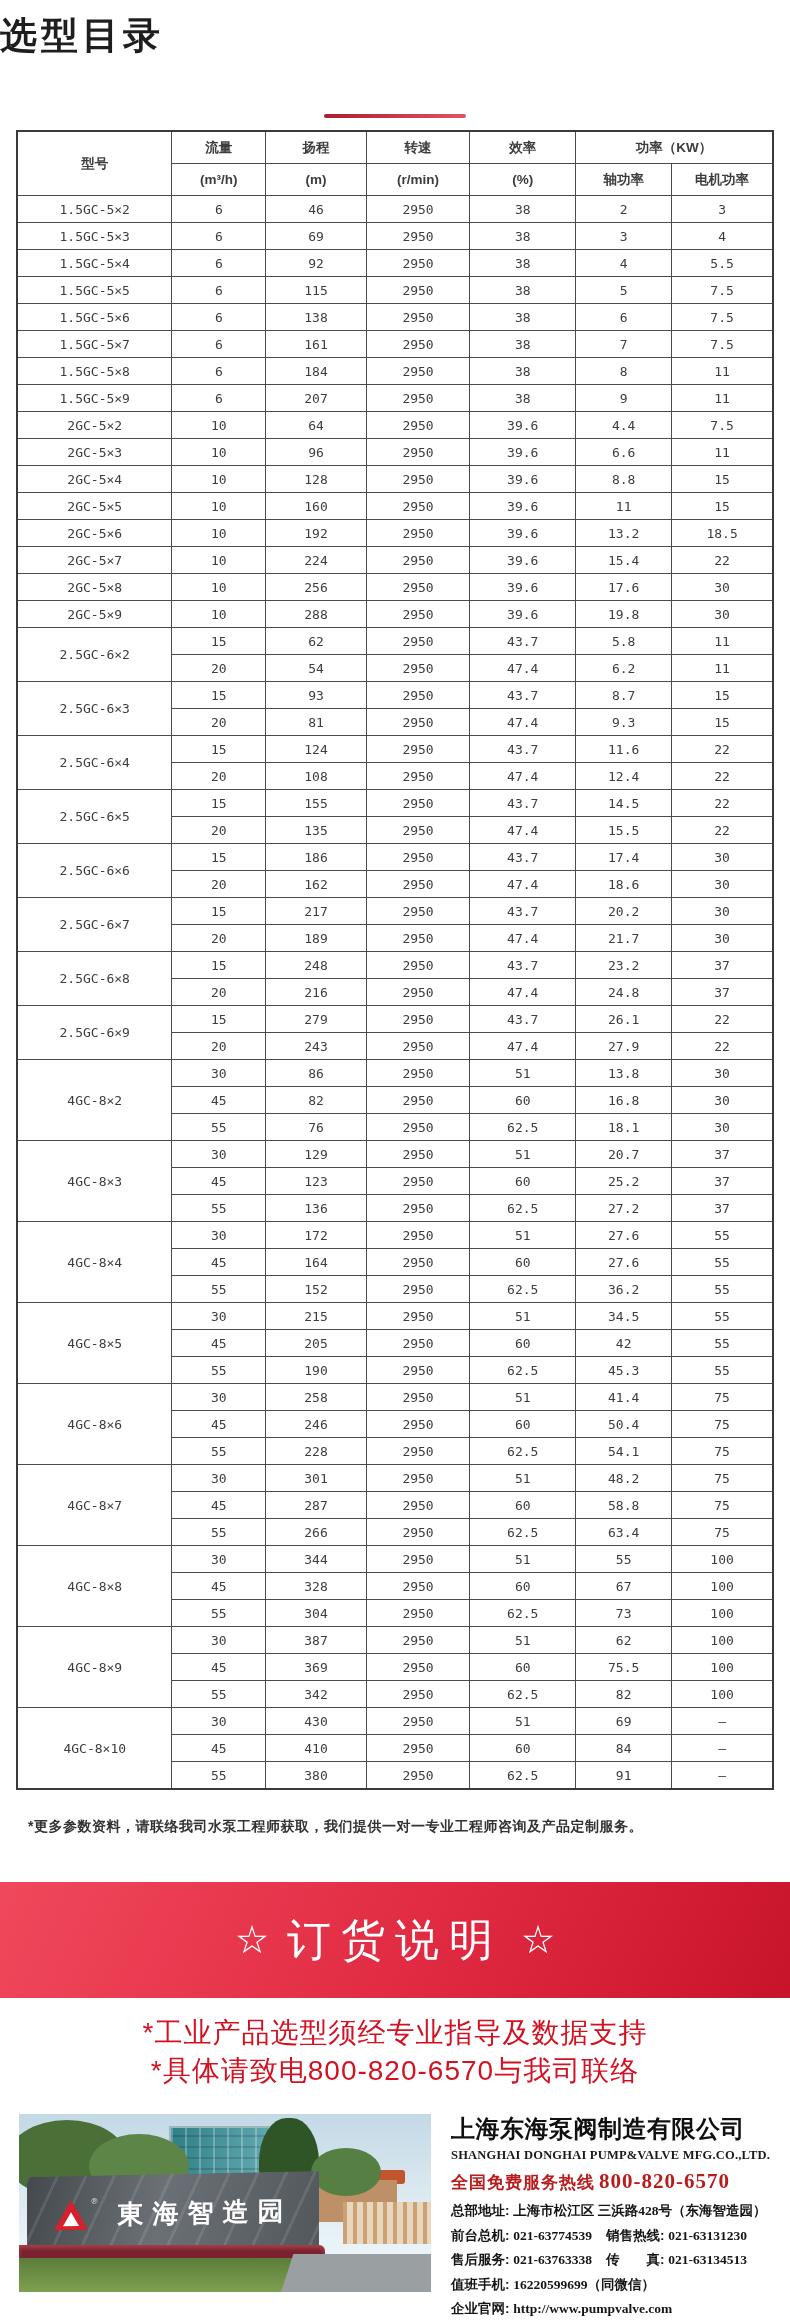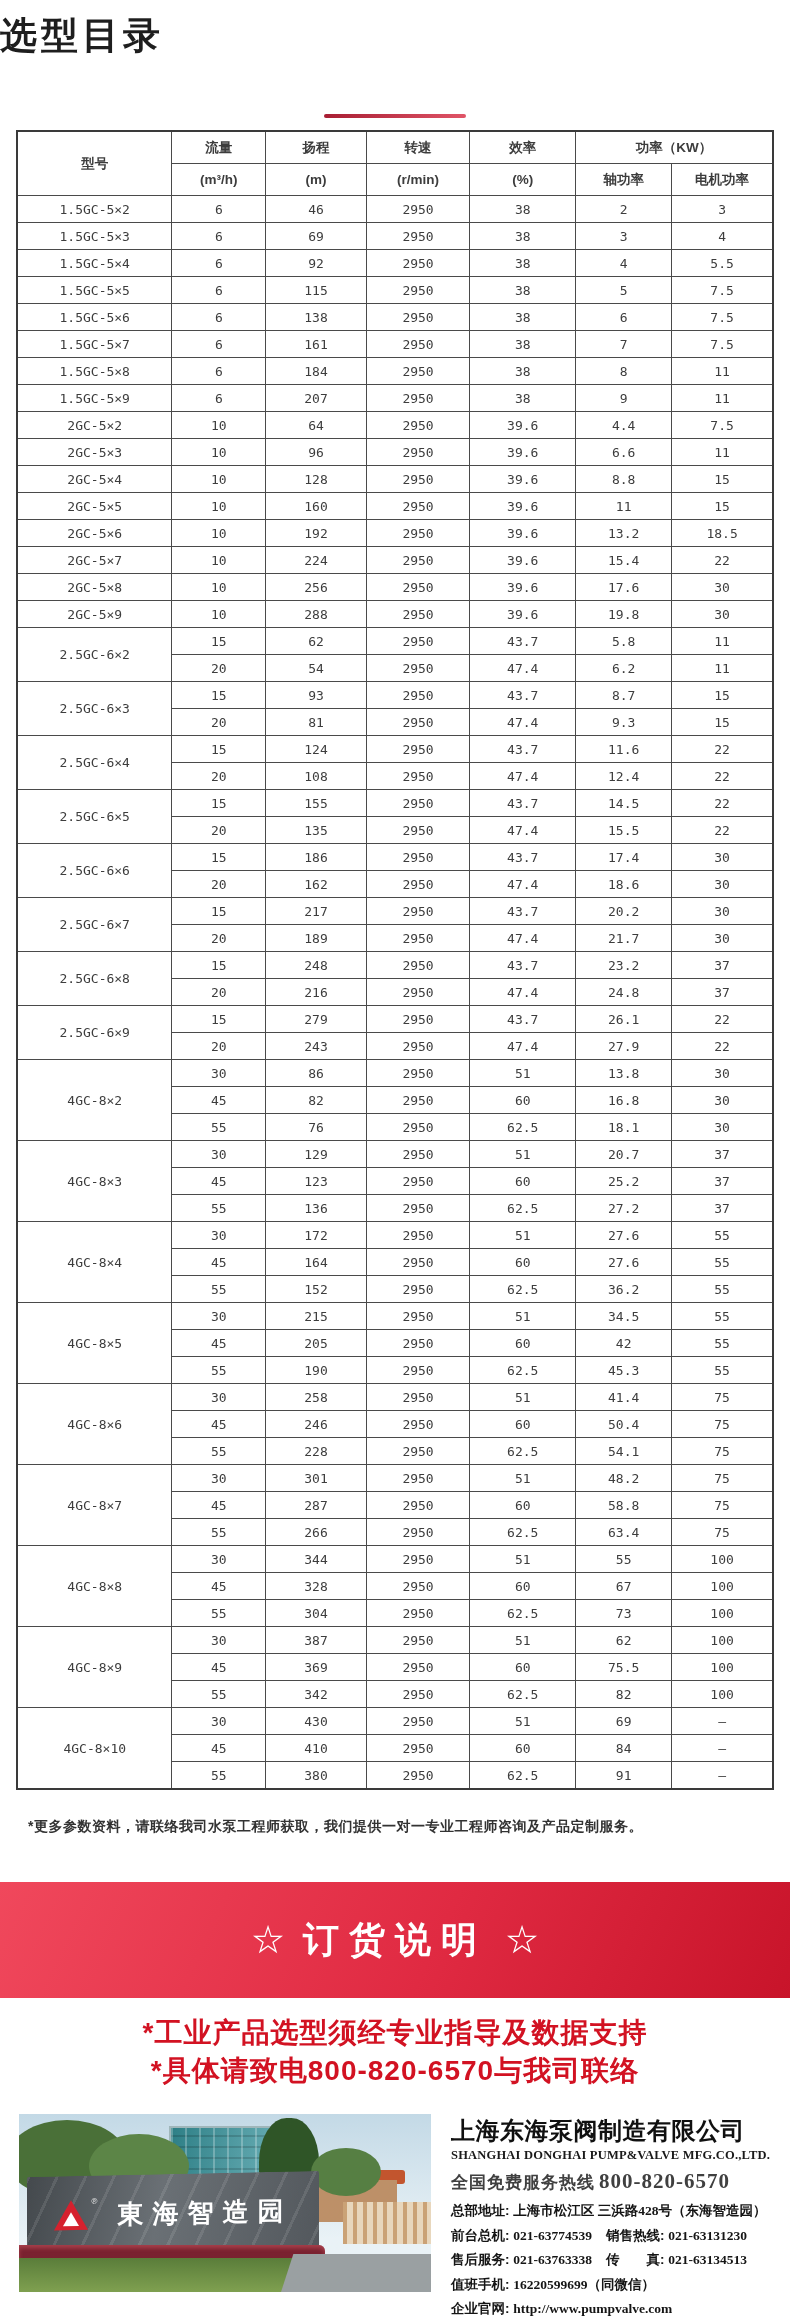"订货说明" .order-banner .banner-title { font-size: 36px -> 44px; font-weight: 700 -> 400 }
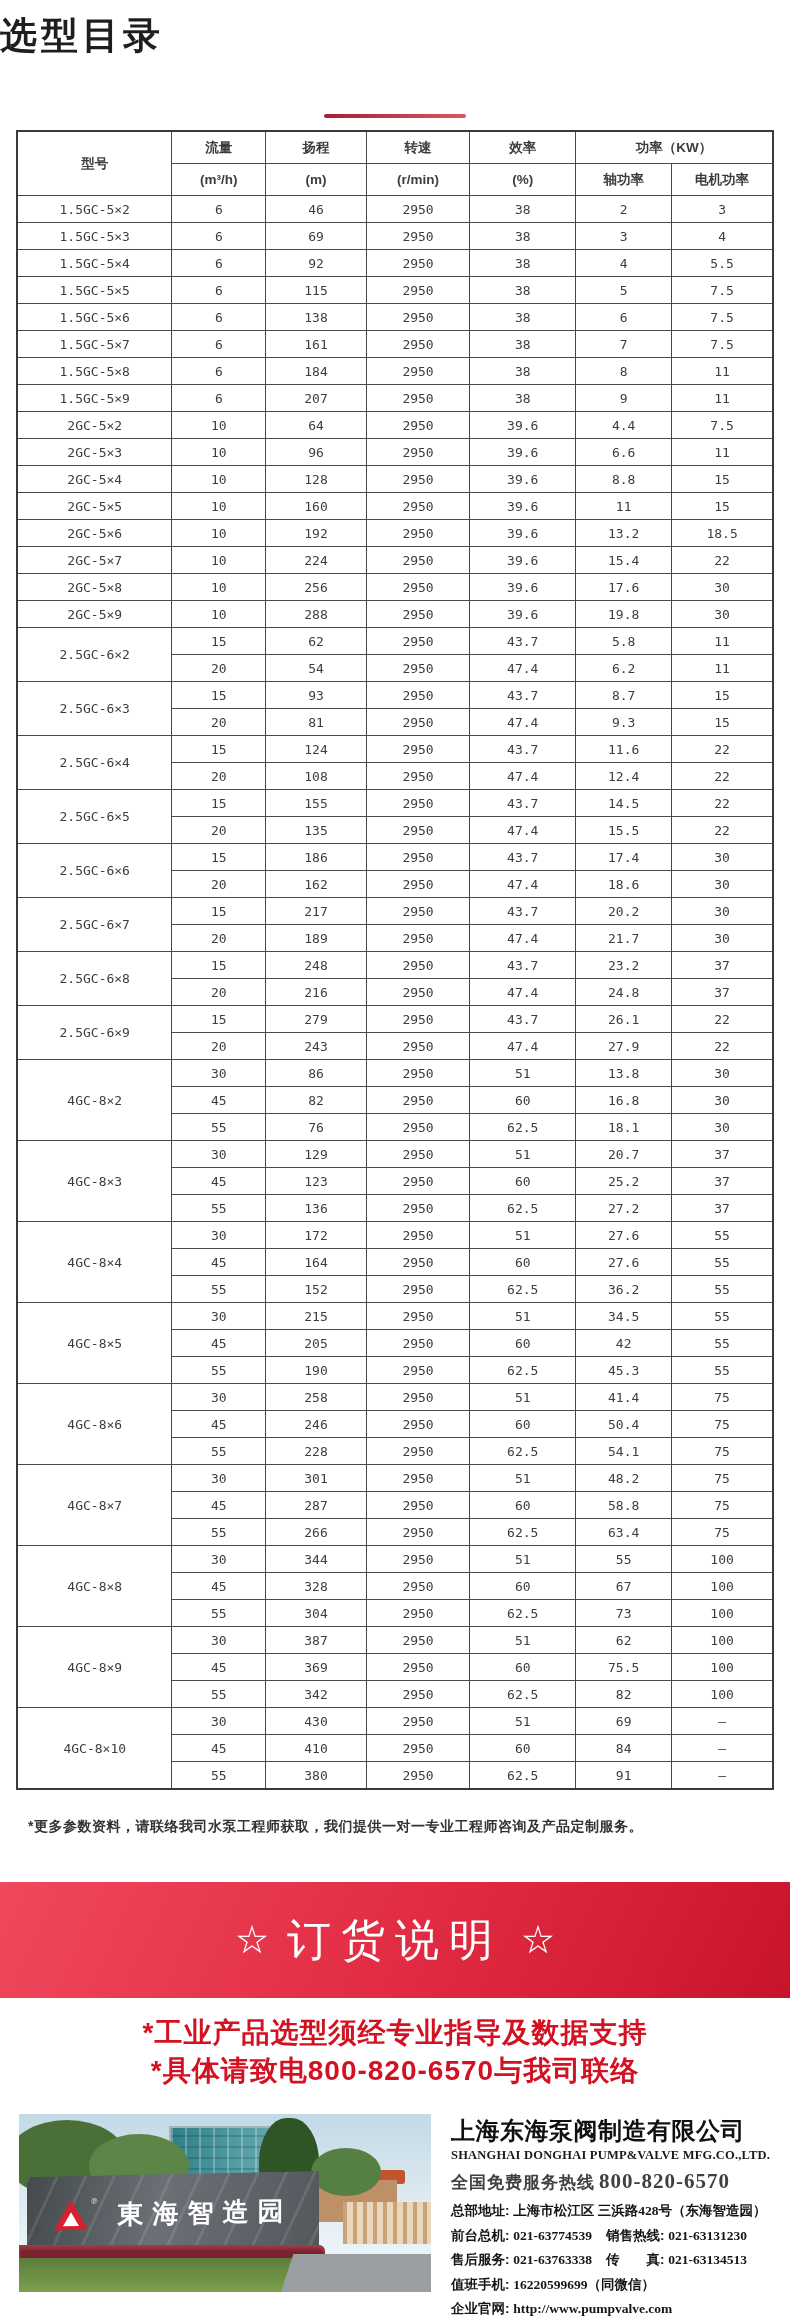"*工业产品选型须经专业指导及数据支持" .order-line { font-weight: 700 -> 400 }
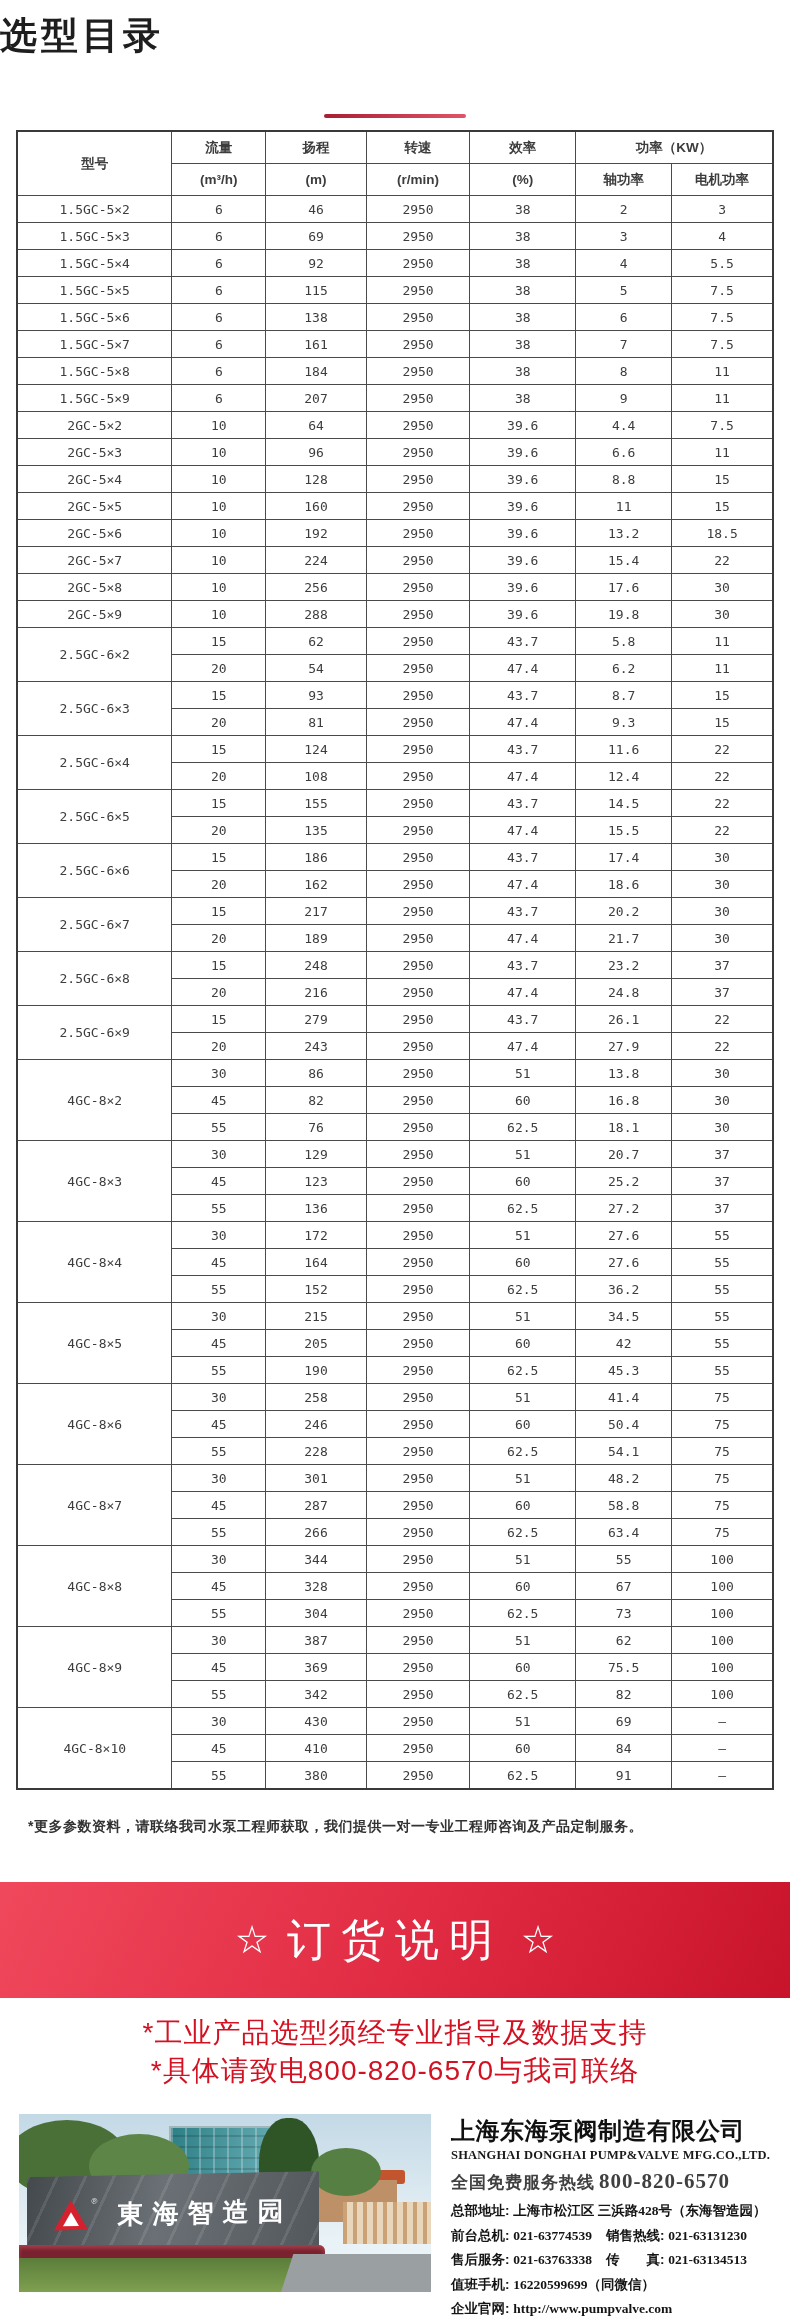"上海东海泵阀制造有限公司" .company-cn { font-family: Liberation Sans, sans-serif -> Liberation Mono, monospace }
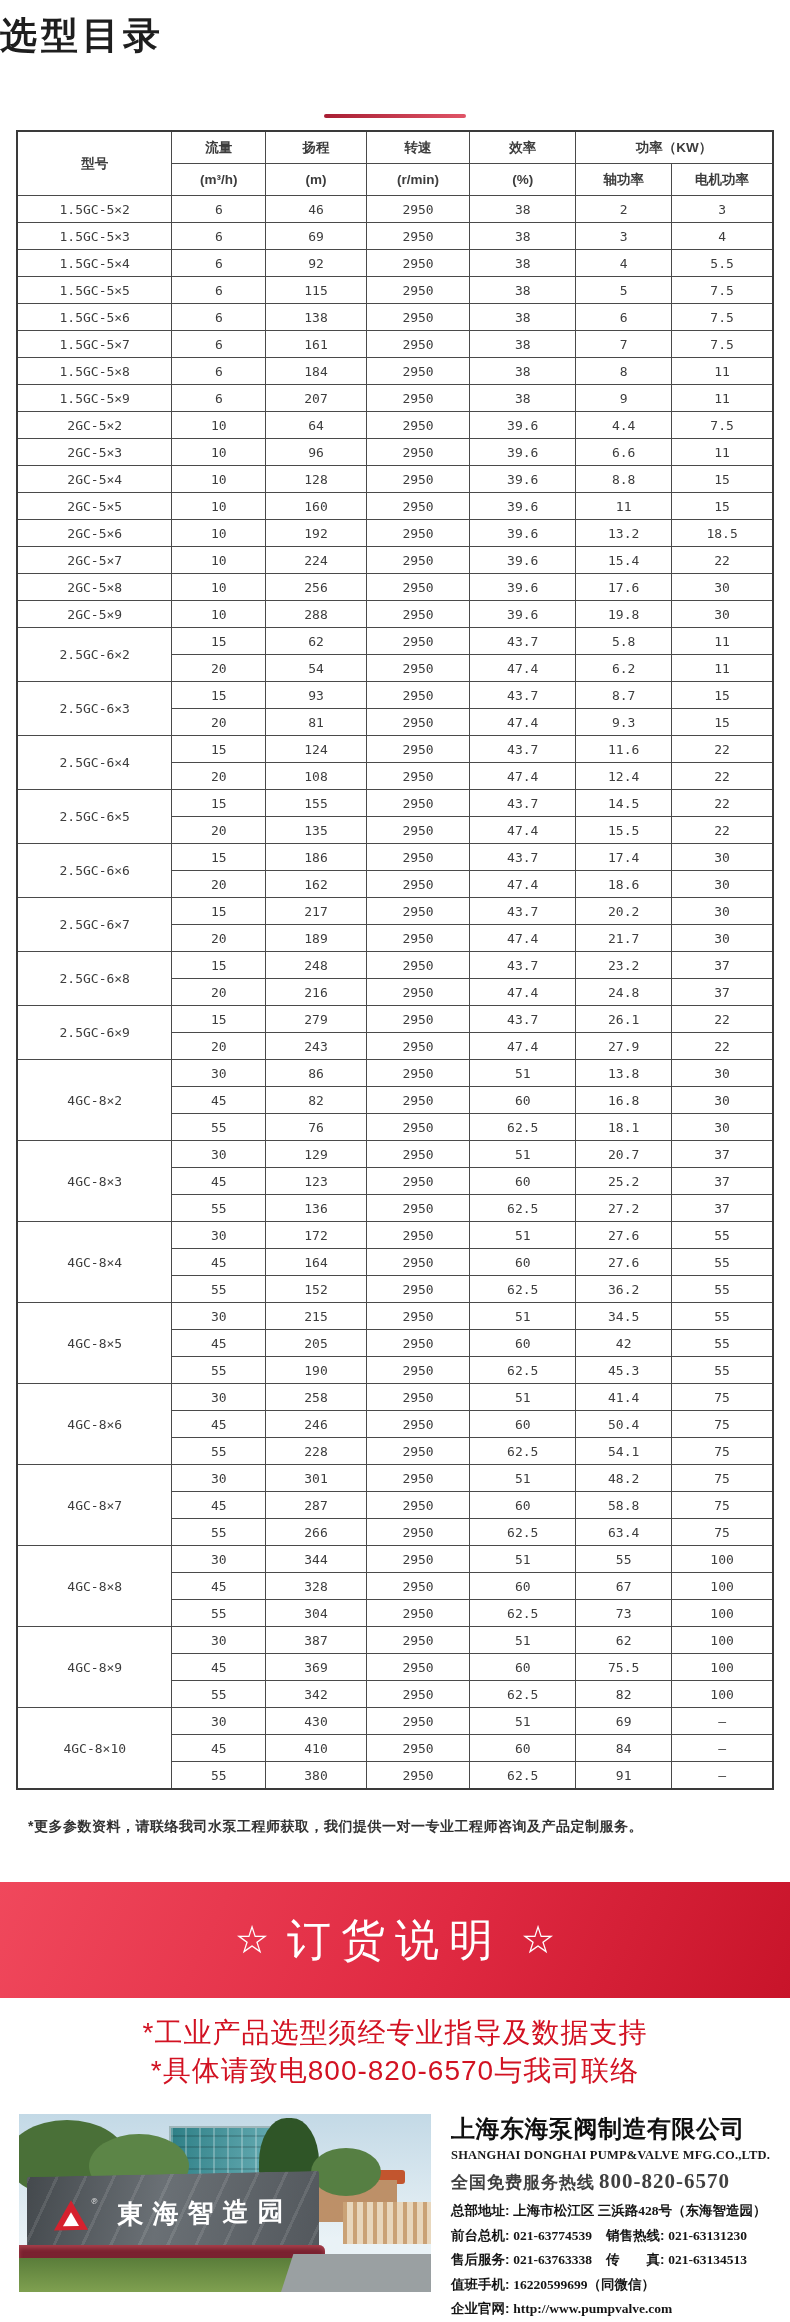"全国免费服务热线 800-820-6570" .hotline { color: #404040 -> #b91c1c }
